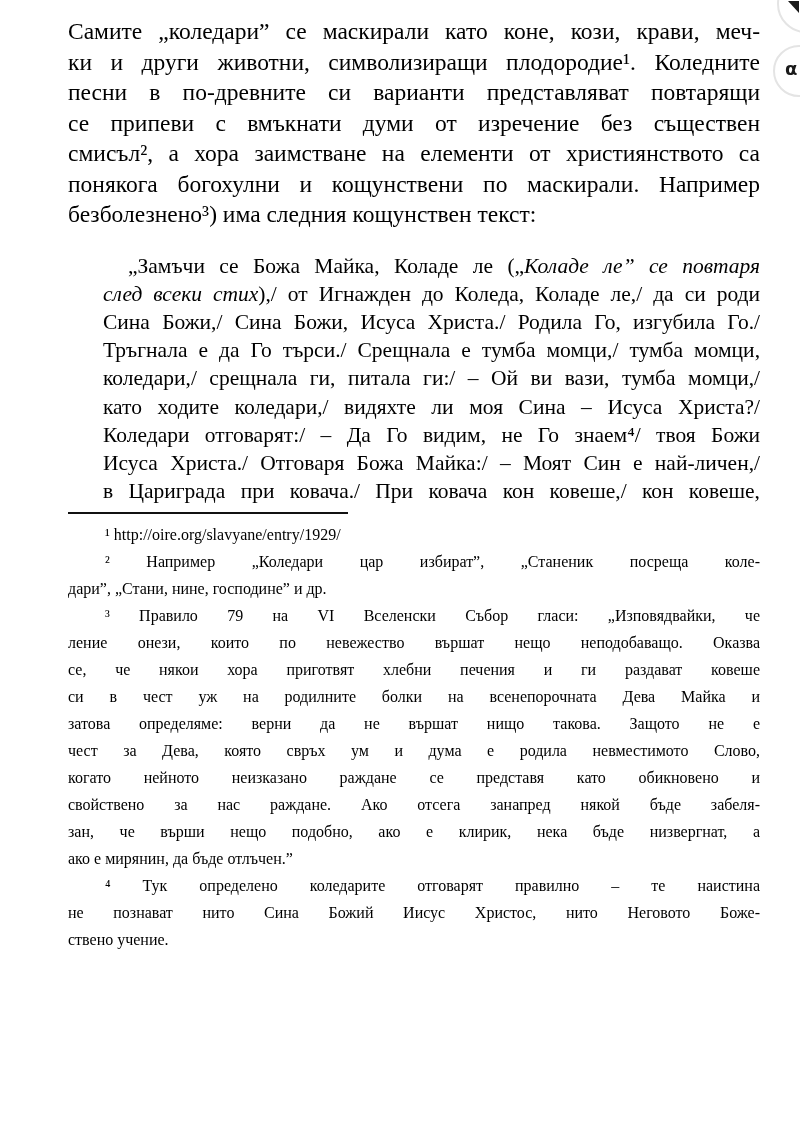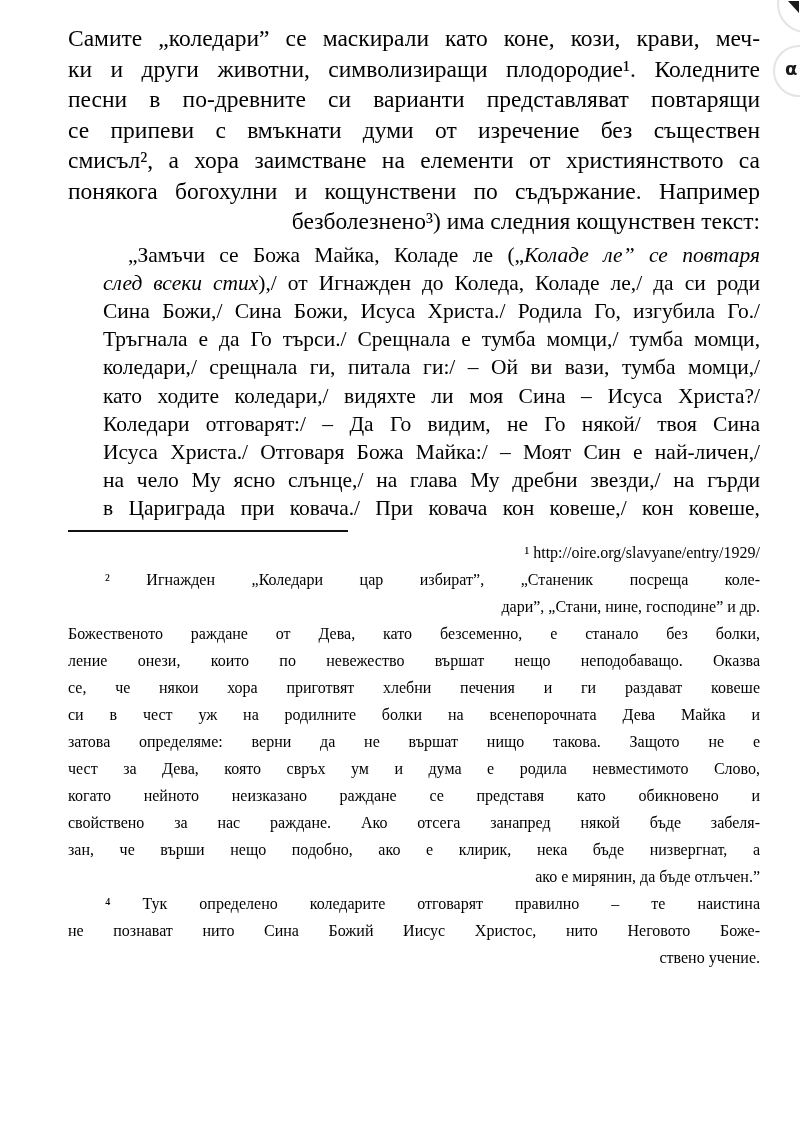"Самите „коледари” се маскирали като" .col { top: 23px -> 16px }
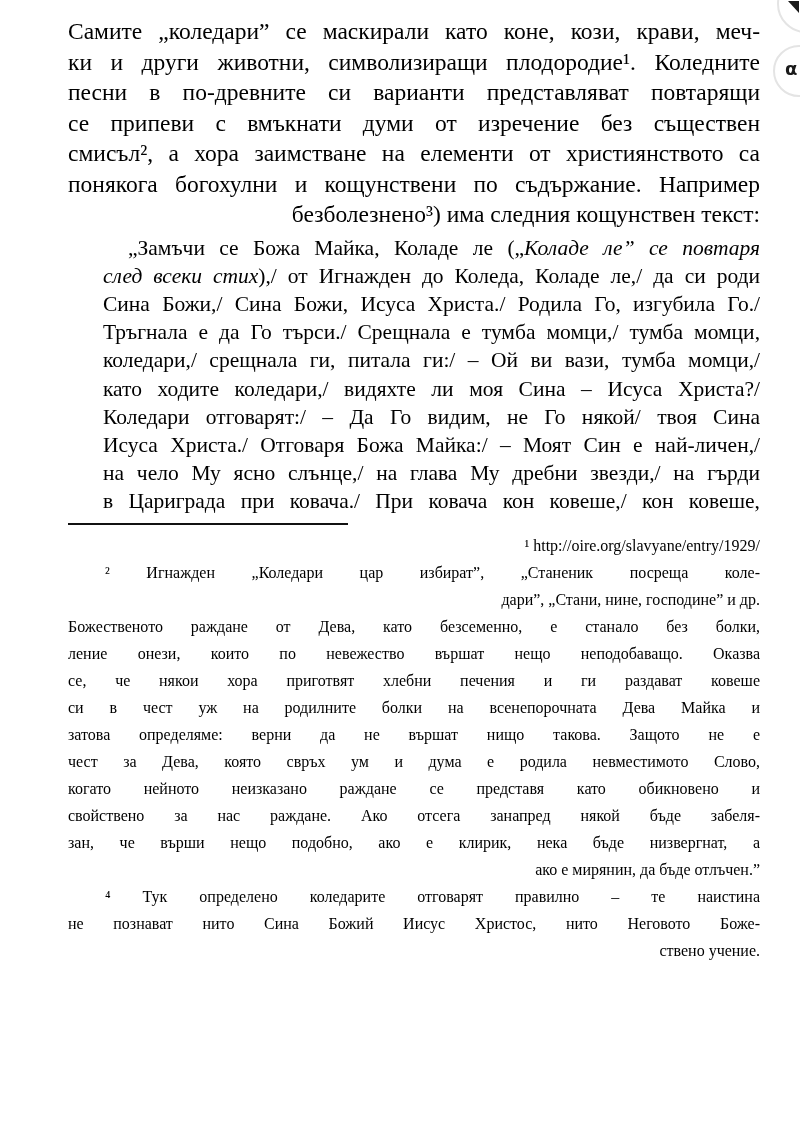"понякога богохулни и кощунствени по" div.ln { text: съдържание -> маскирали }
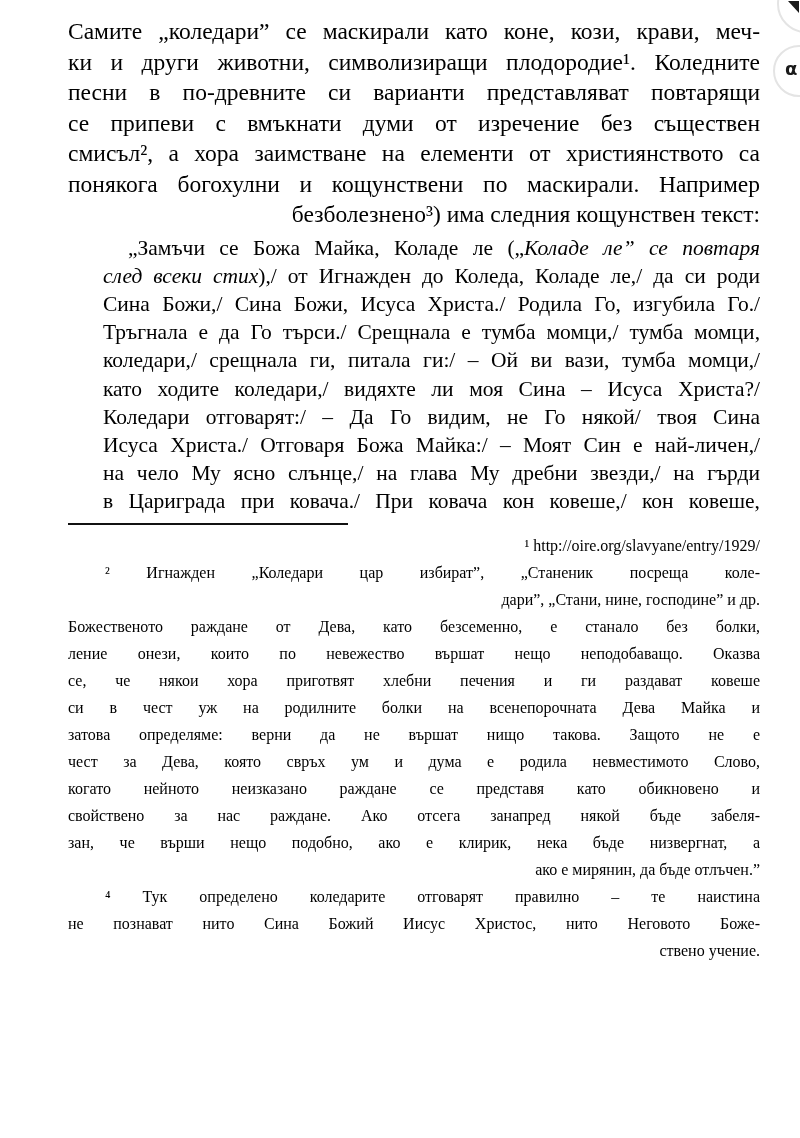"безболезнено³) има следния кощунствен" .ln { text-align: right -> left }
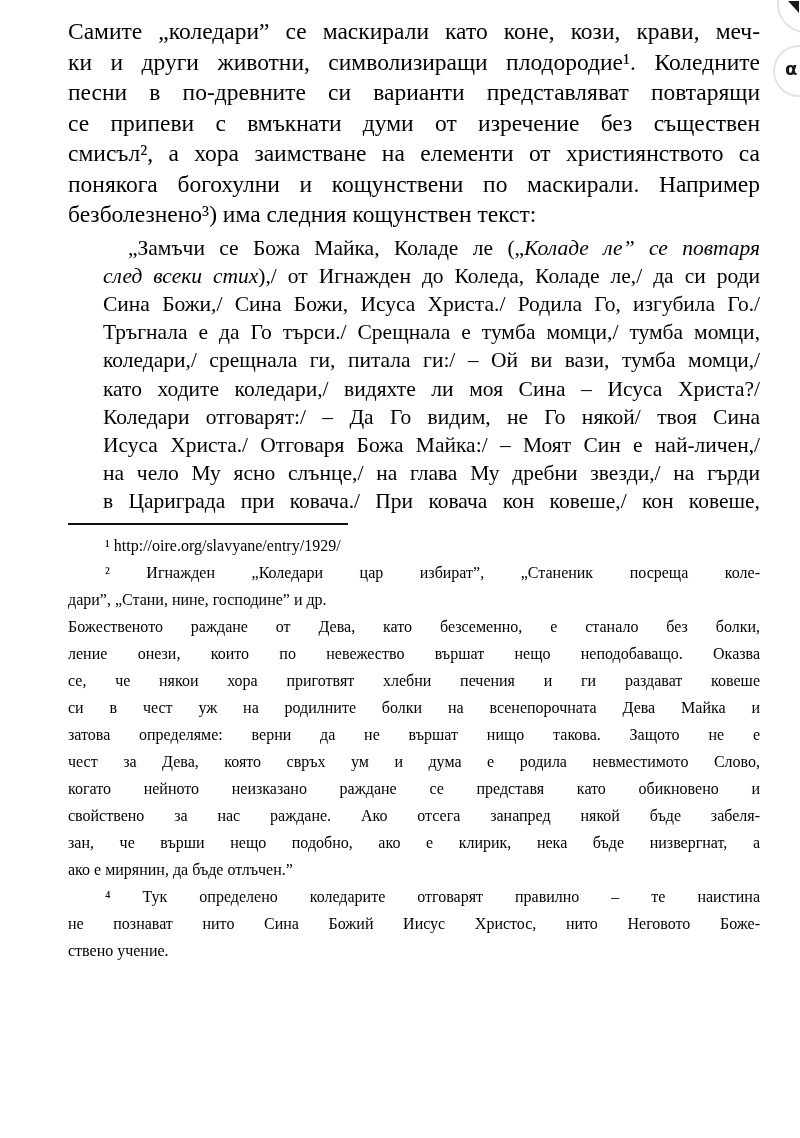"„Замъчи се Божа Майка, Коладе" .quote { margin-top: 4px -> 22px }
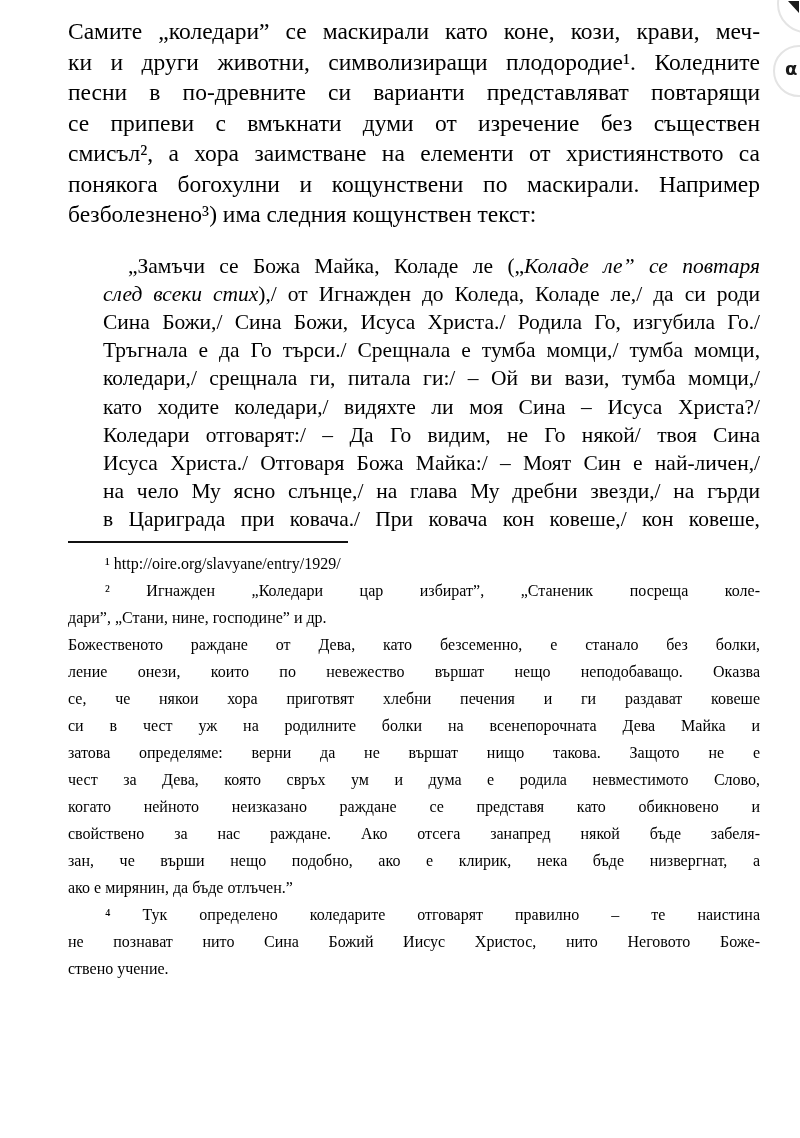"Коледари отговарят:/ – Да Го" div.ln { text: някой/ твоя Сина -> знаем⁴/ твоя Божи }
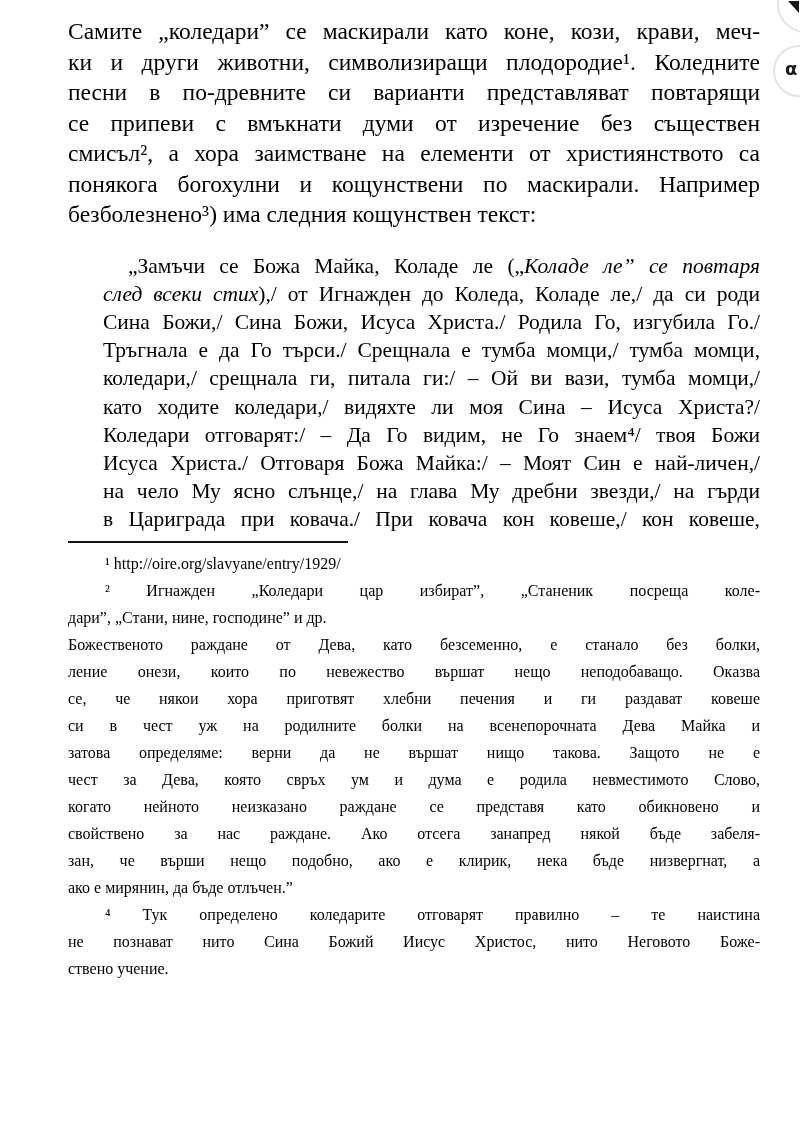"на чело Му ясно слънце,/" div.ln { html: <div>на чело Му ясно слънце,/ на глава Му дребни звезди,/ на гърди</div> -> none }
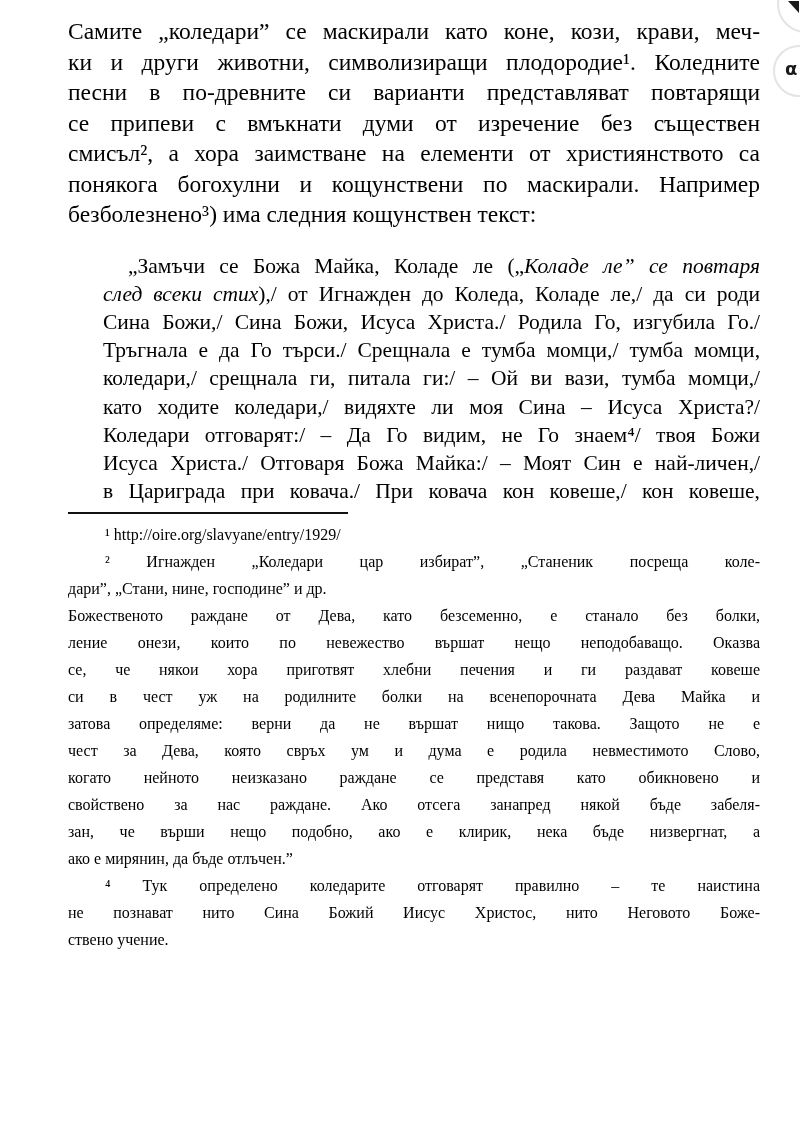"² Игнажден „Коледари цар избират”," div.ln { text: Игнажден -> Например }
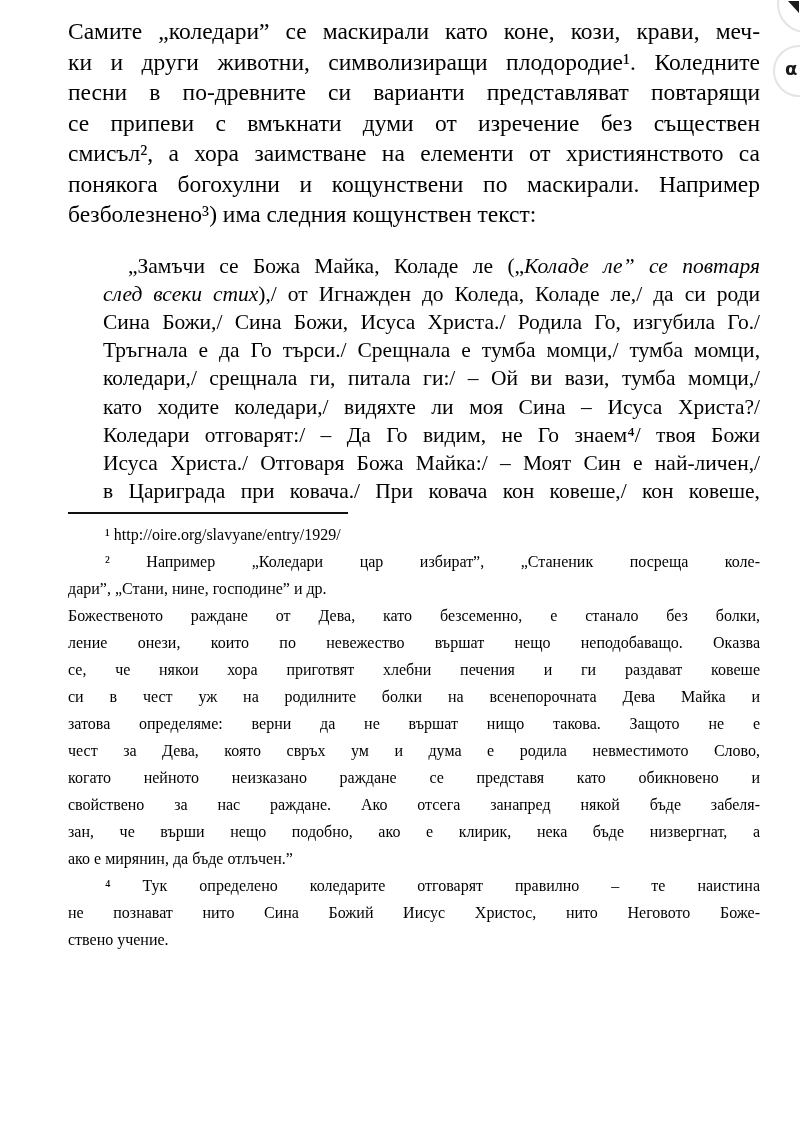"³ Правило 79 на VI" div.ln { html: none -> <div>³ Правило 79 на VI Вселенски Събор гласи: „Изповядвайки, че</div> }
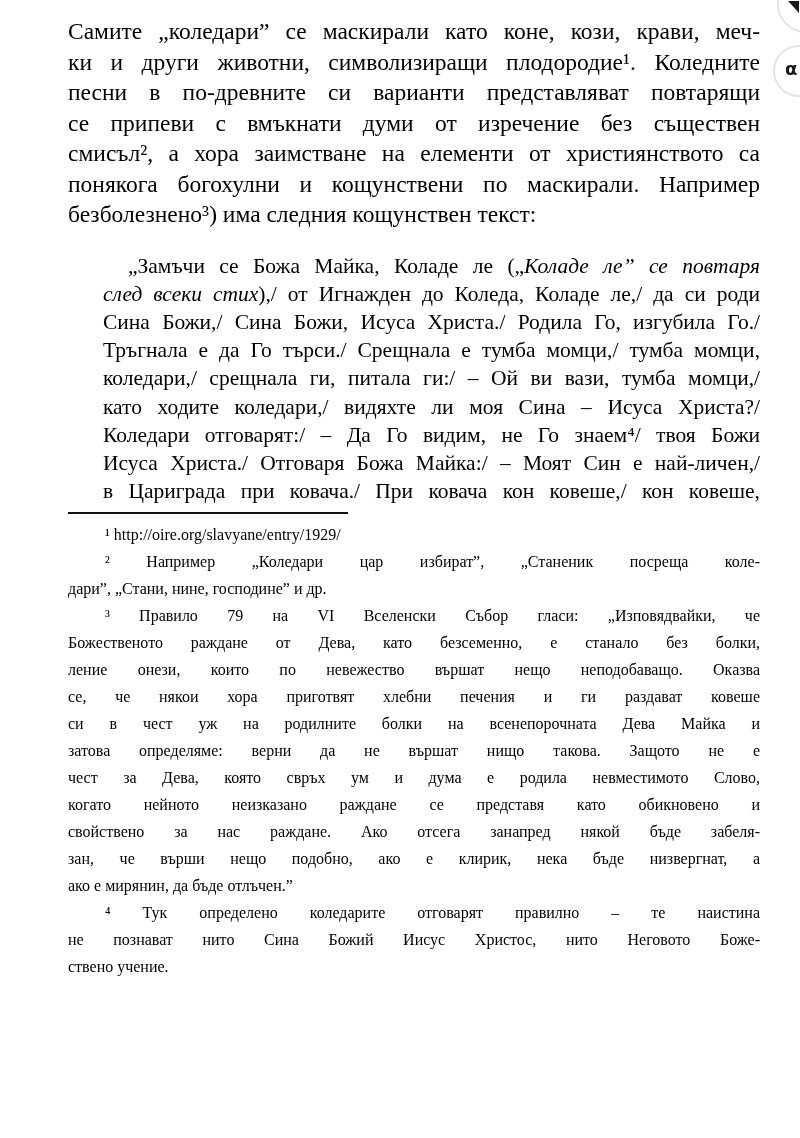"Божественото раждане от Дева, като" div.ln { html: <div>Божественото раждане от Дева, като безсеменно, е станало без болки,</div> -> none }
